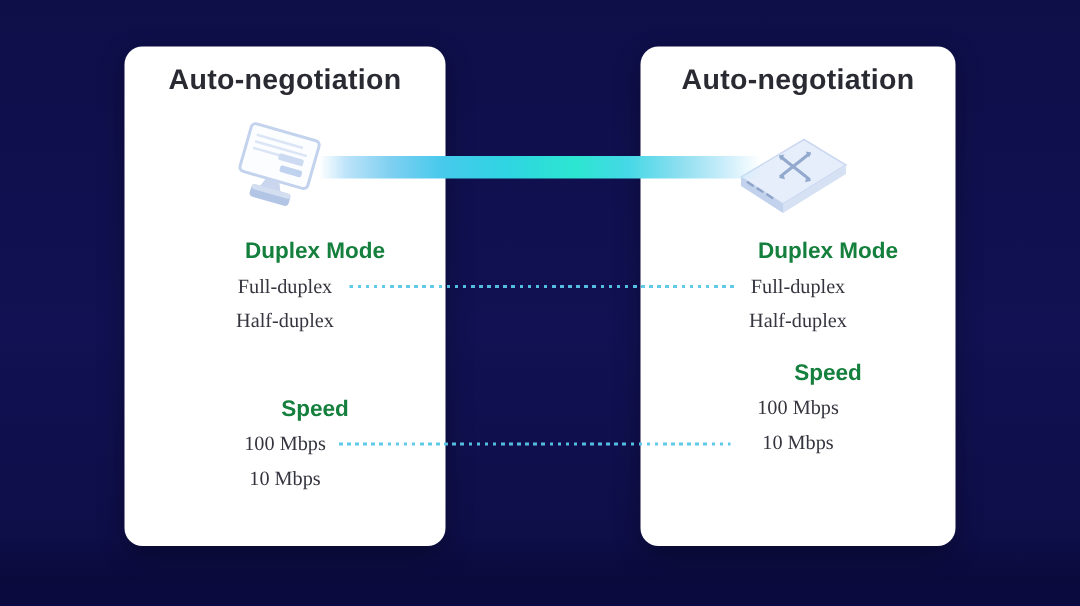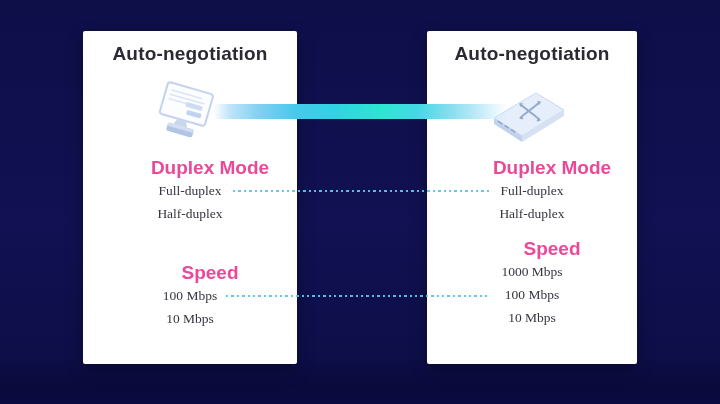"Auto-negotiation" .card { border-radius: 2px -> 12px }
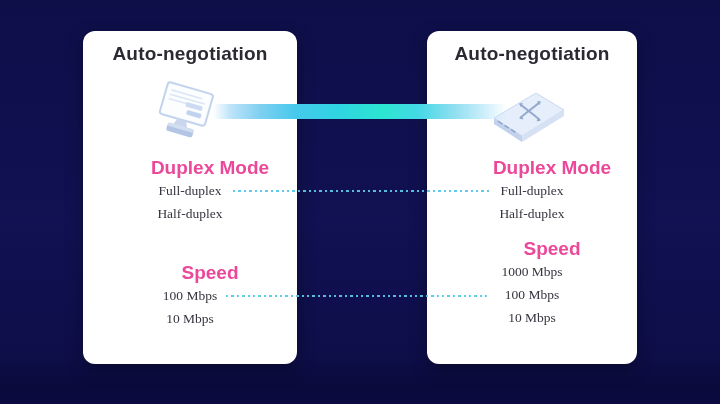"Duplex Mode" .sec-heading { color: #ec4899 -> #15803d; font-size: 19px -> 15px }
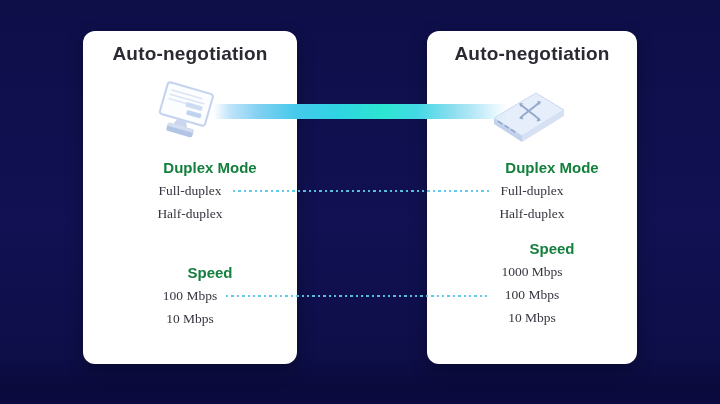"1000 Mbps" div.sec-item { html: <div>1000 Mbps</div> -> none }
